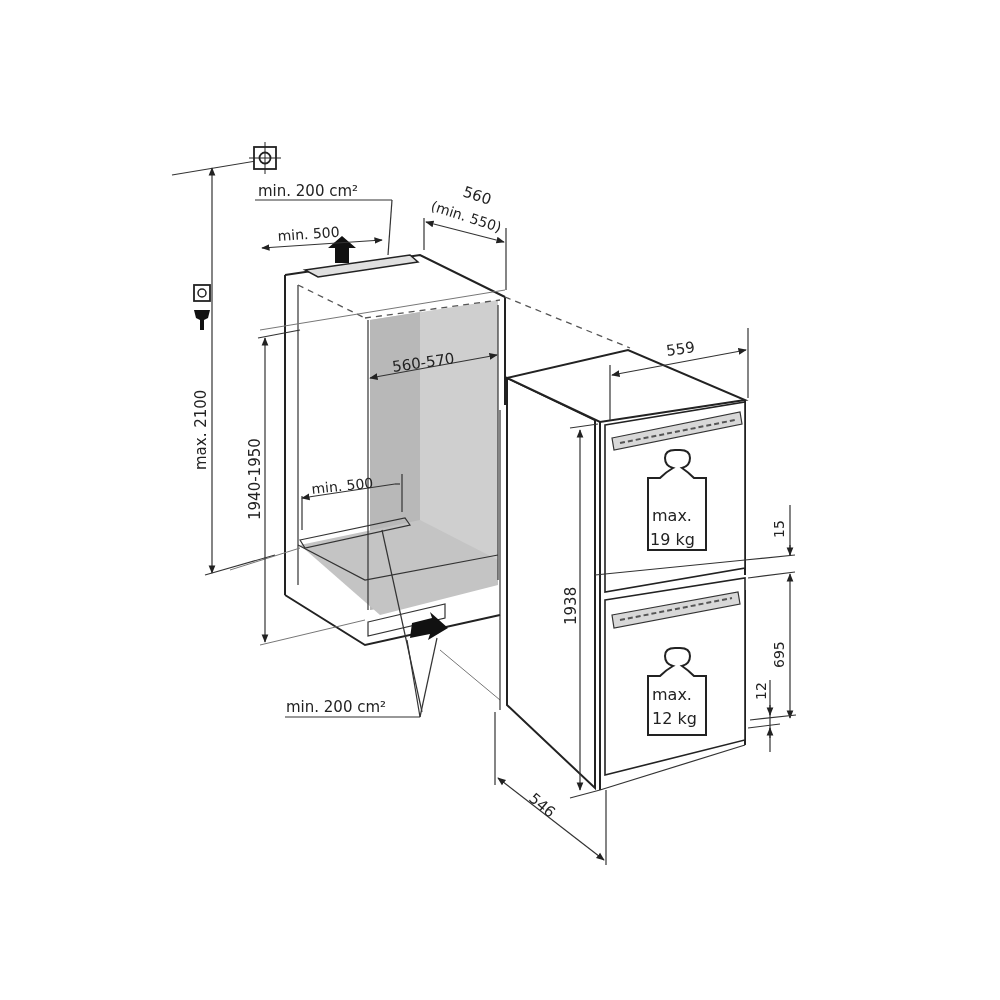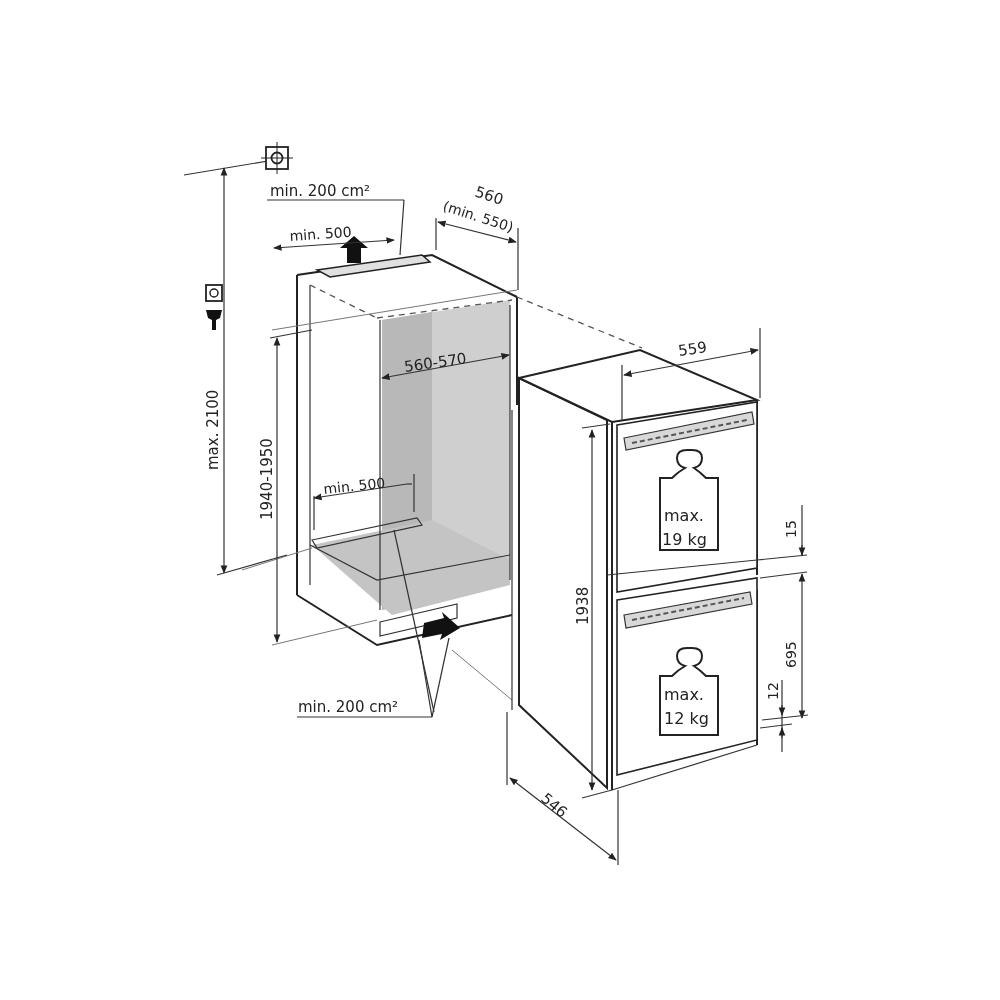"min. 200 cm²" #diagram { padding-left: 12px -> none }
